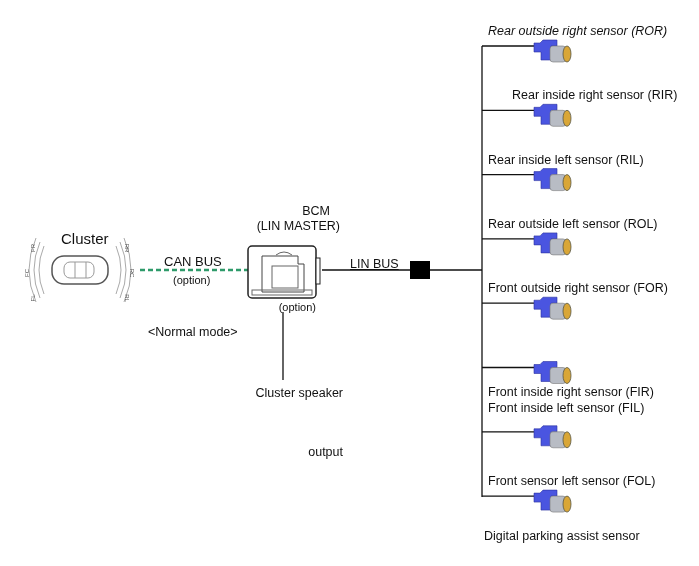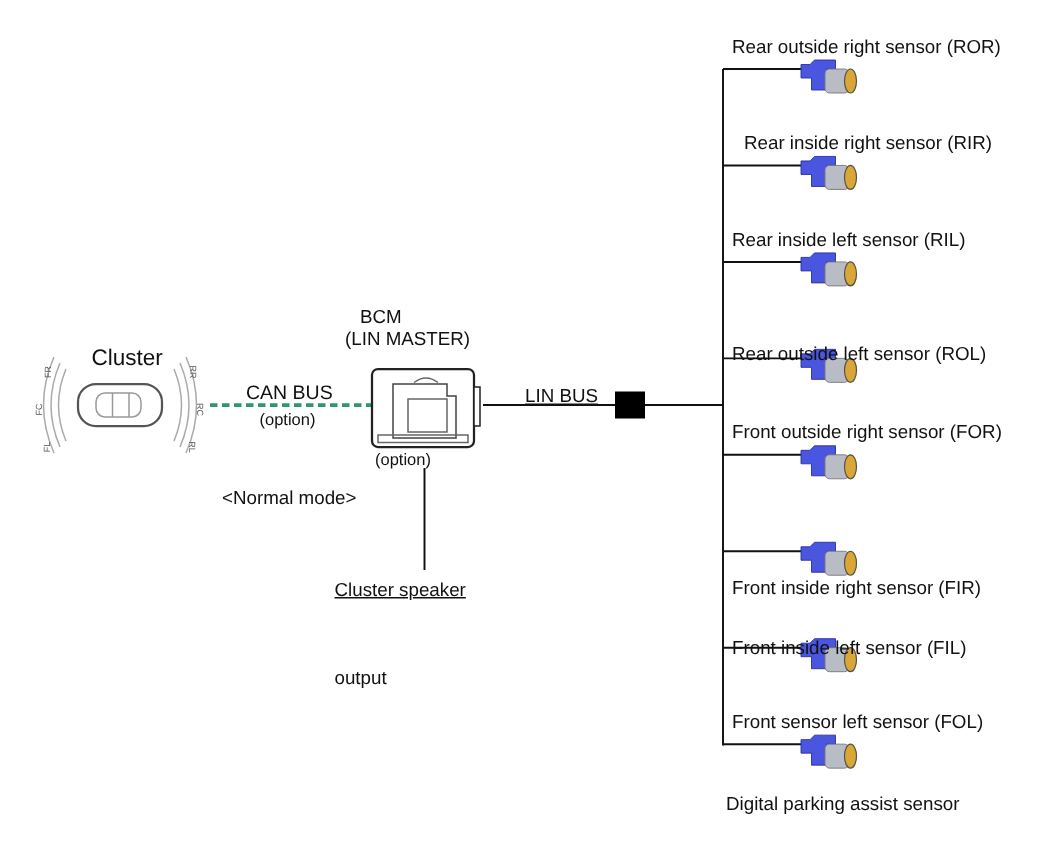"Rear outside right sensor (ROR)" div.lbl { font-style: none -> italic }
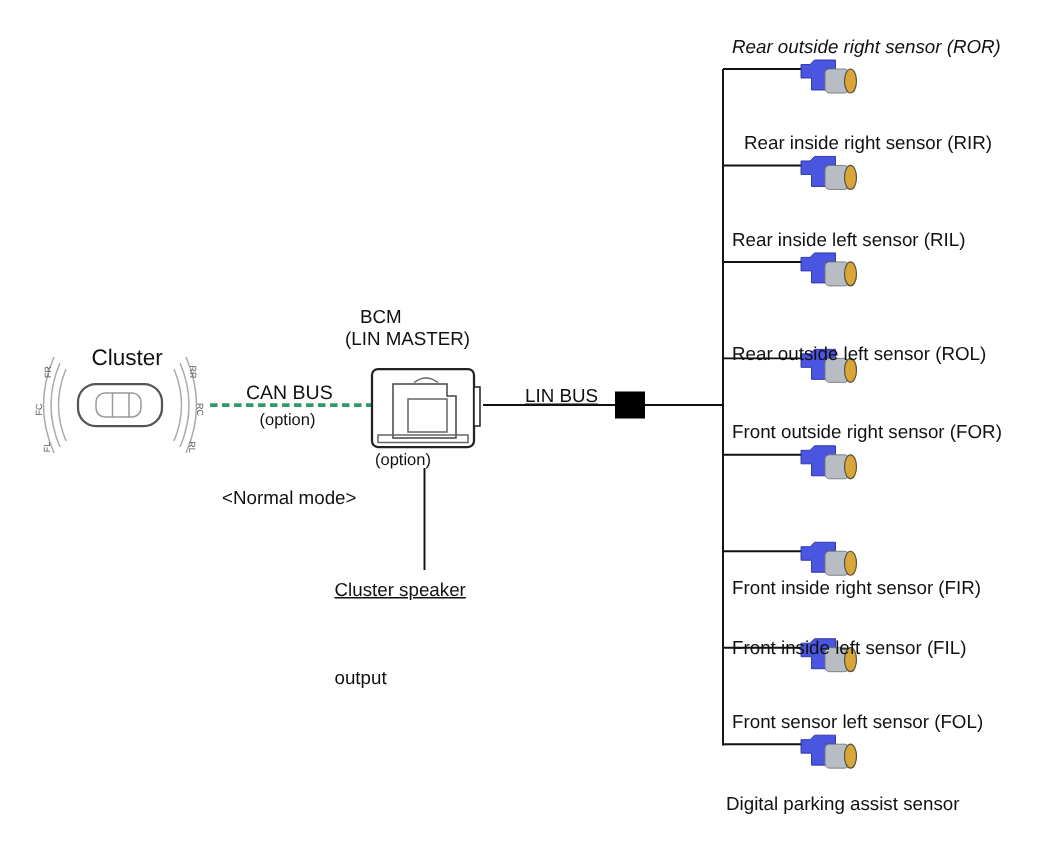"Rear inside right sensor (RIR)" div.lbl { left: 496px -> 512px }
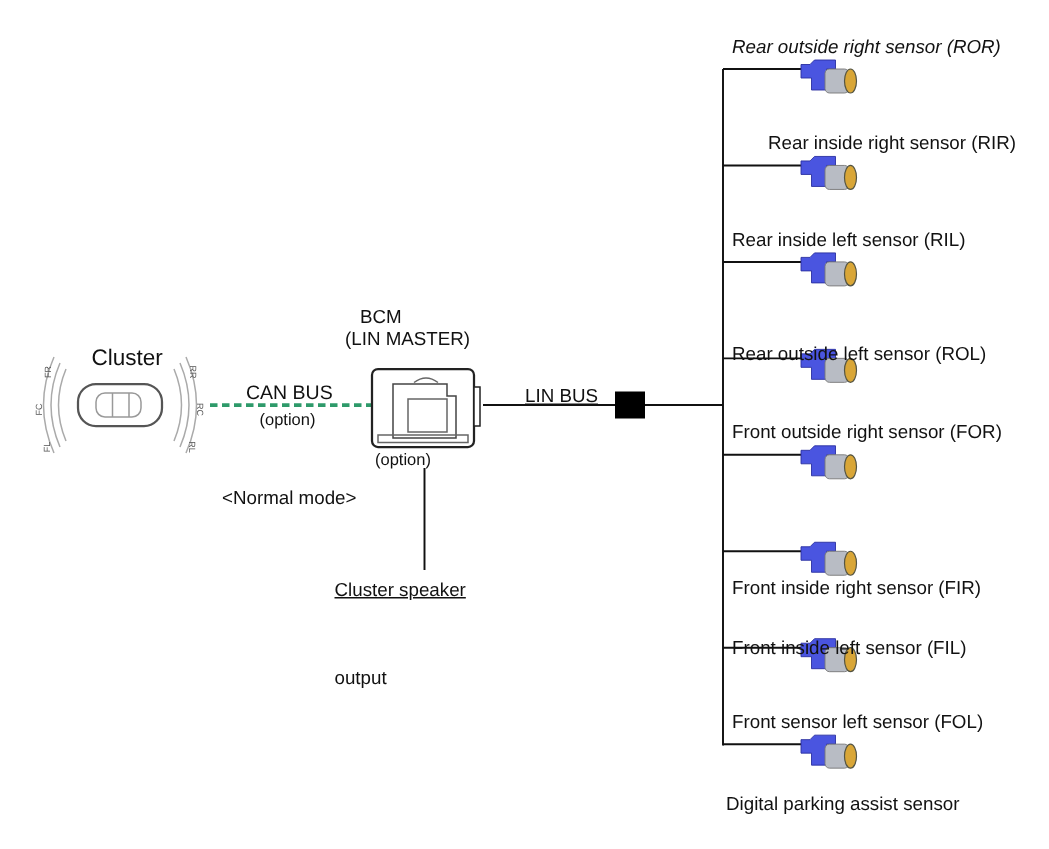"BCM" .c { text-align: left -> right }
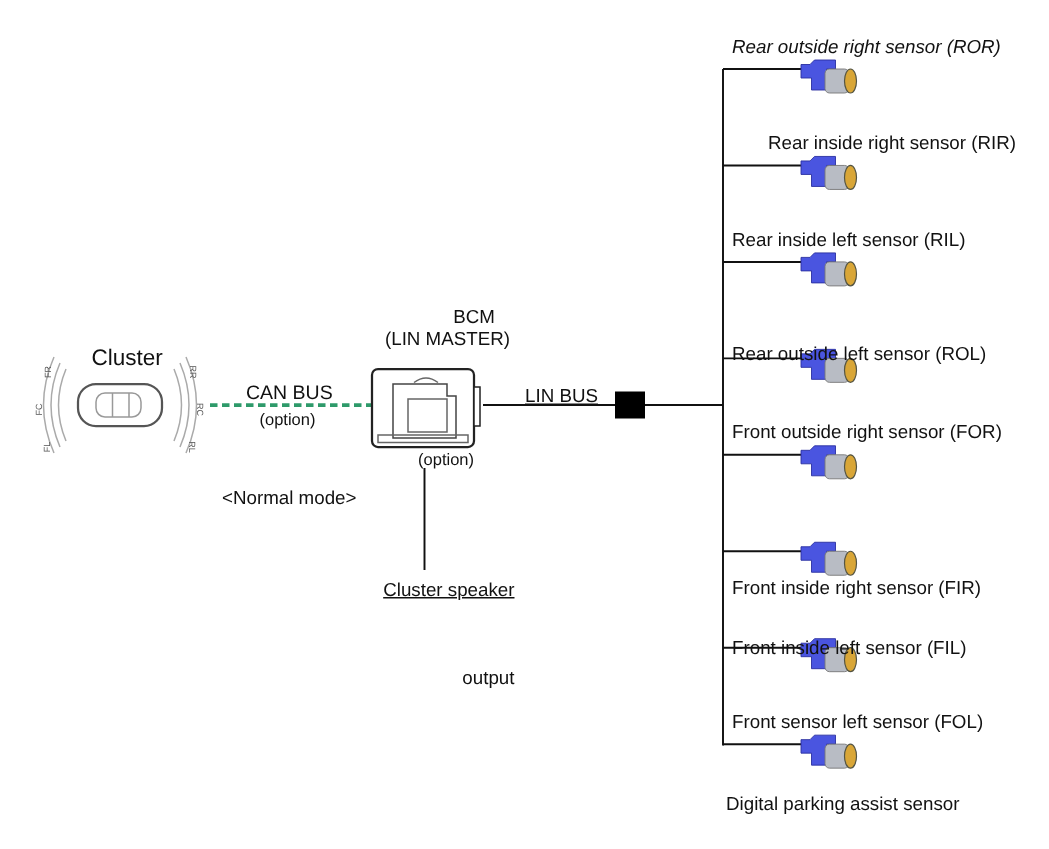"Rear outside left sensor (ROL)" div.lbl { margin-top: 12px -> none }
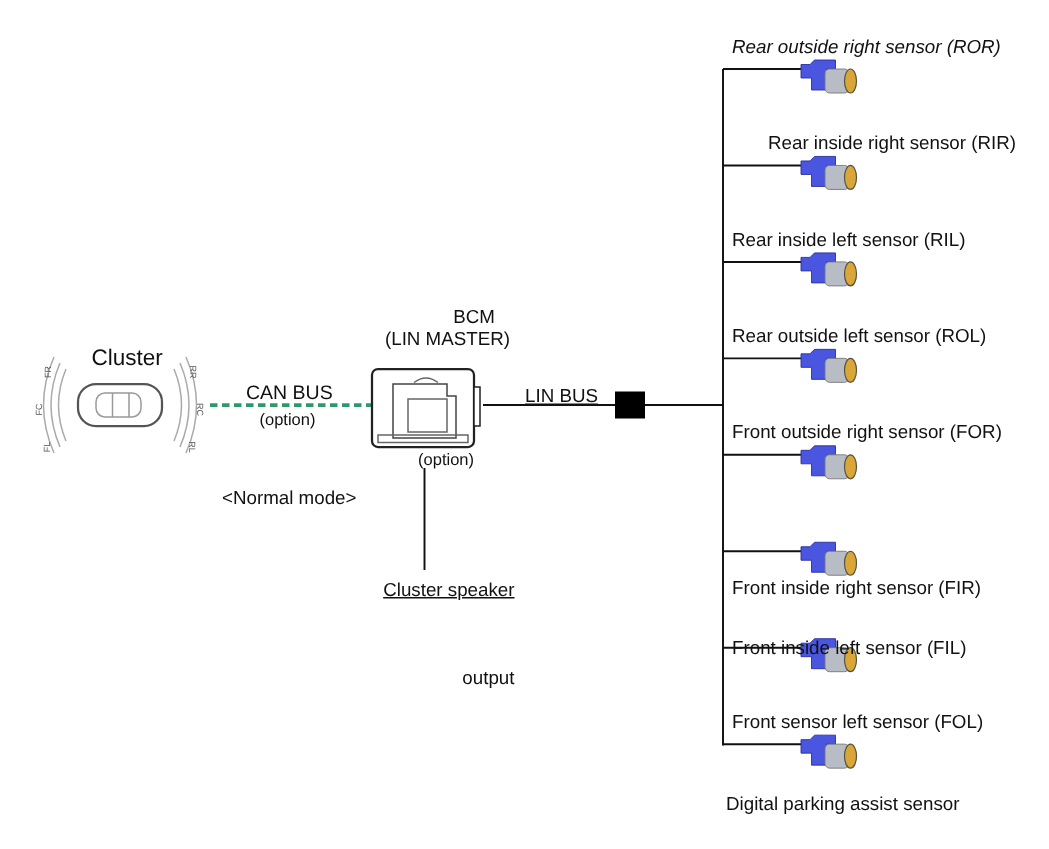"Cluster speaker" div.lbl { text-decoration: underline -> none }
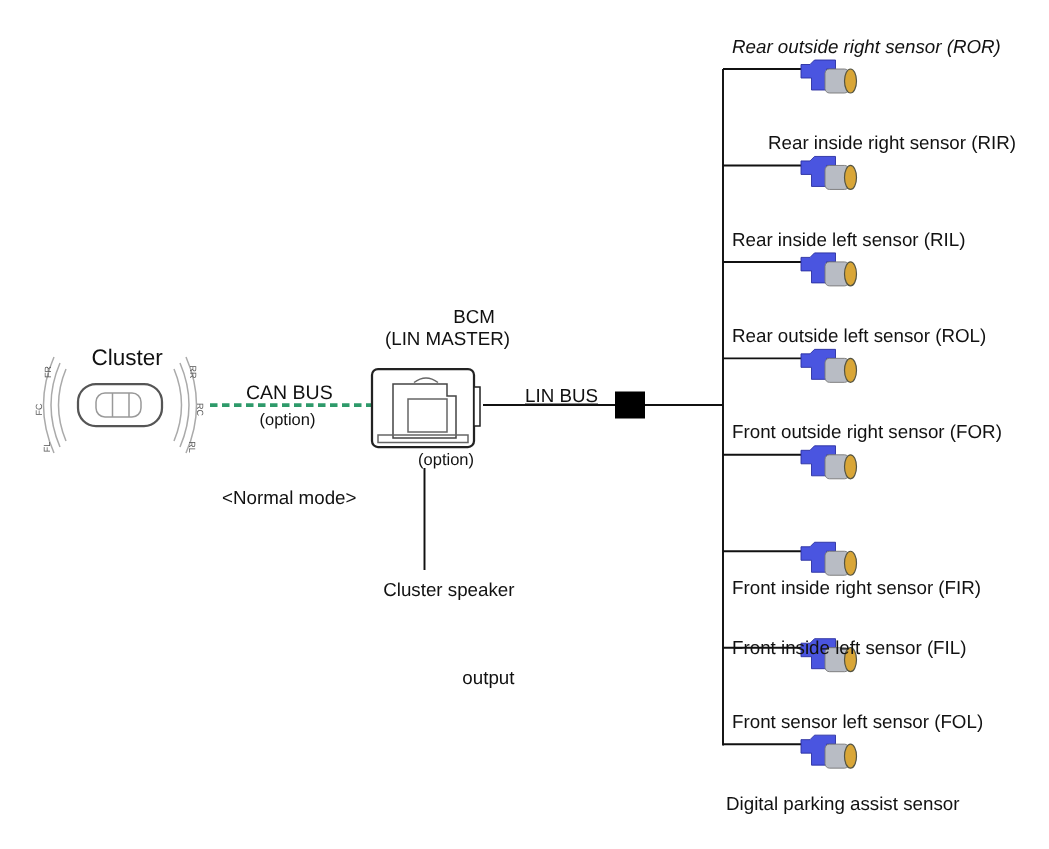"Front inside left sensor (FIL)" div.lbl { top: 425px -> 401px }
